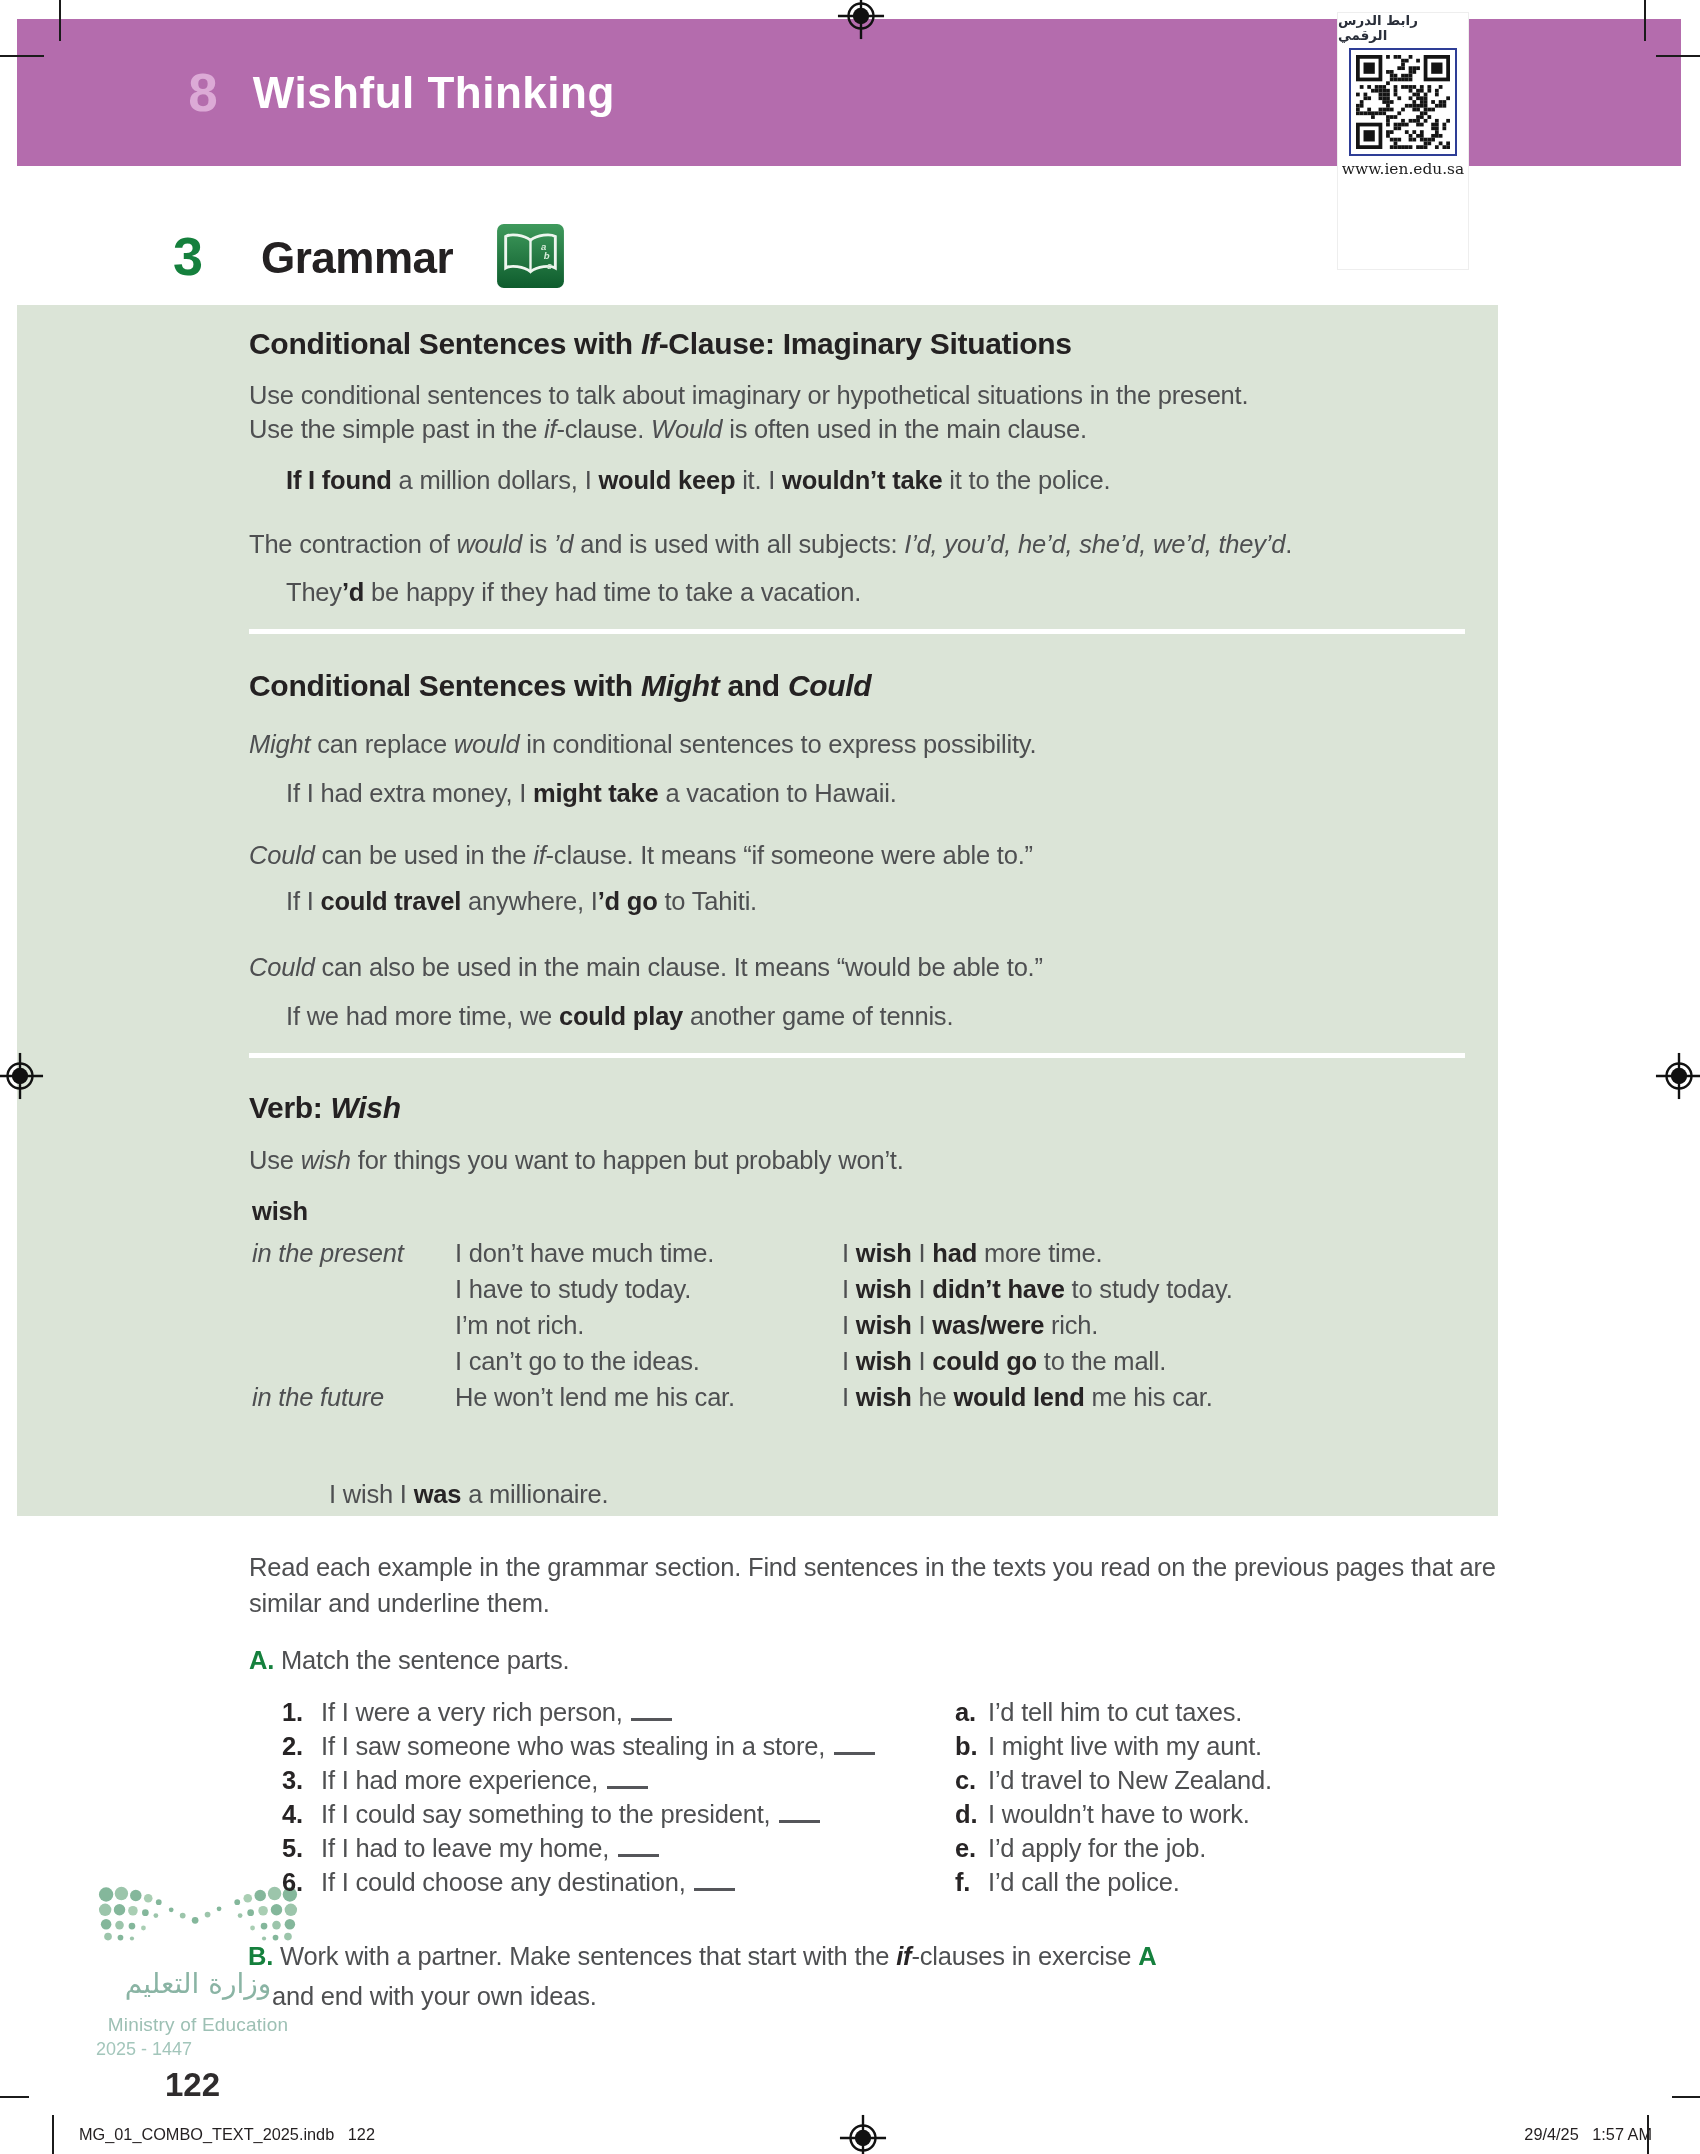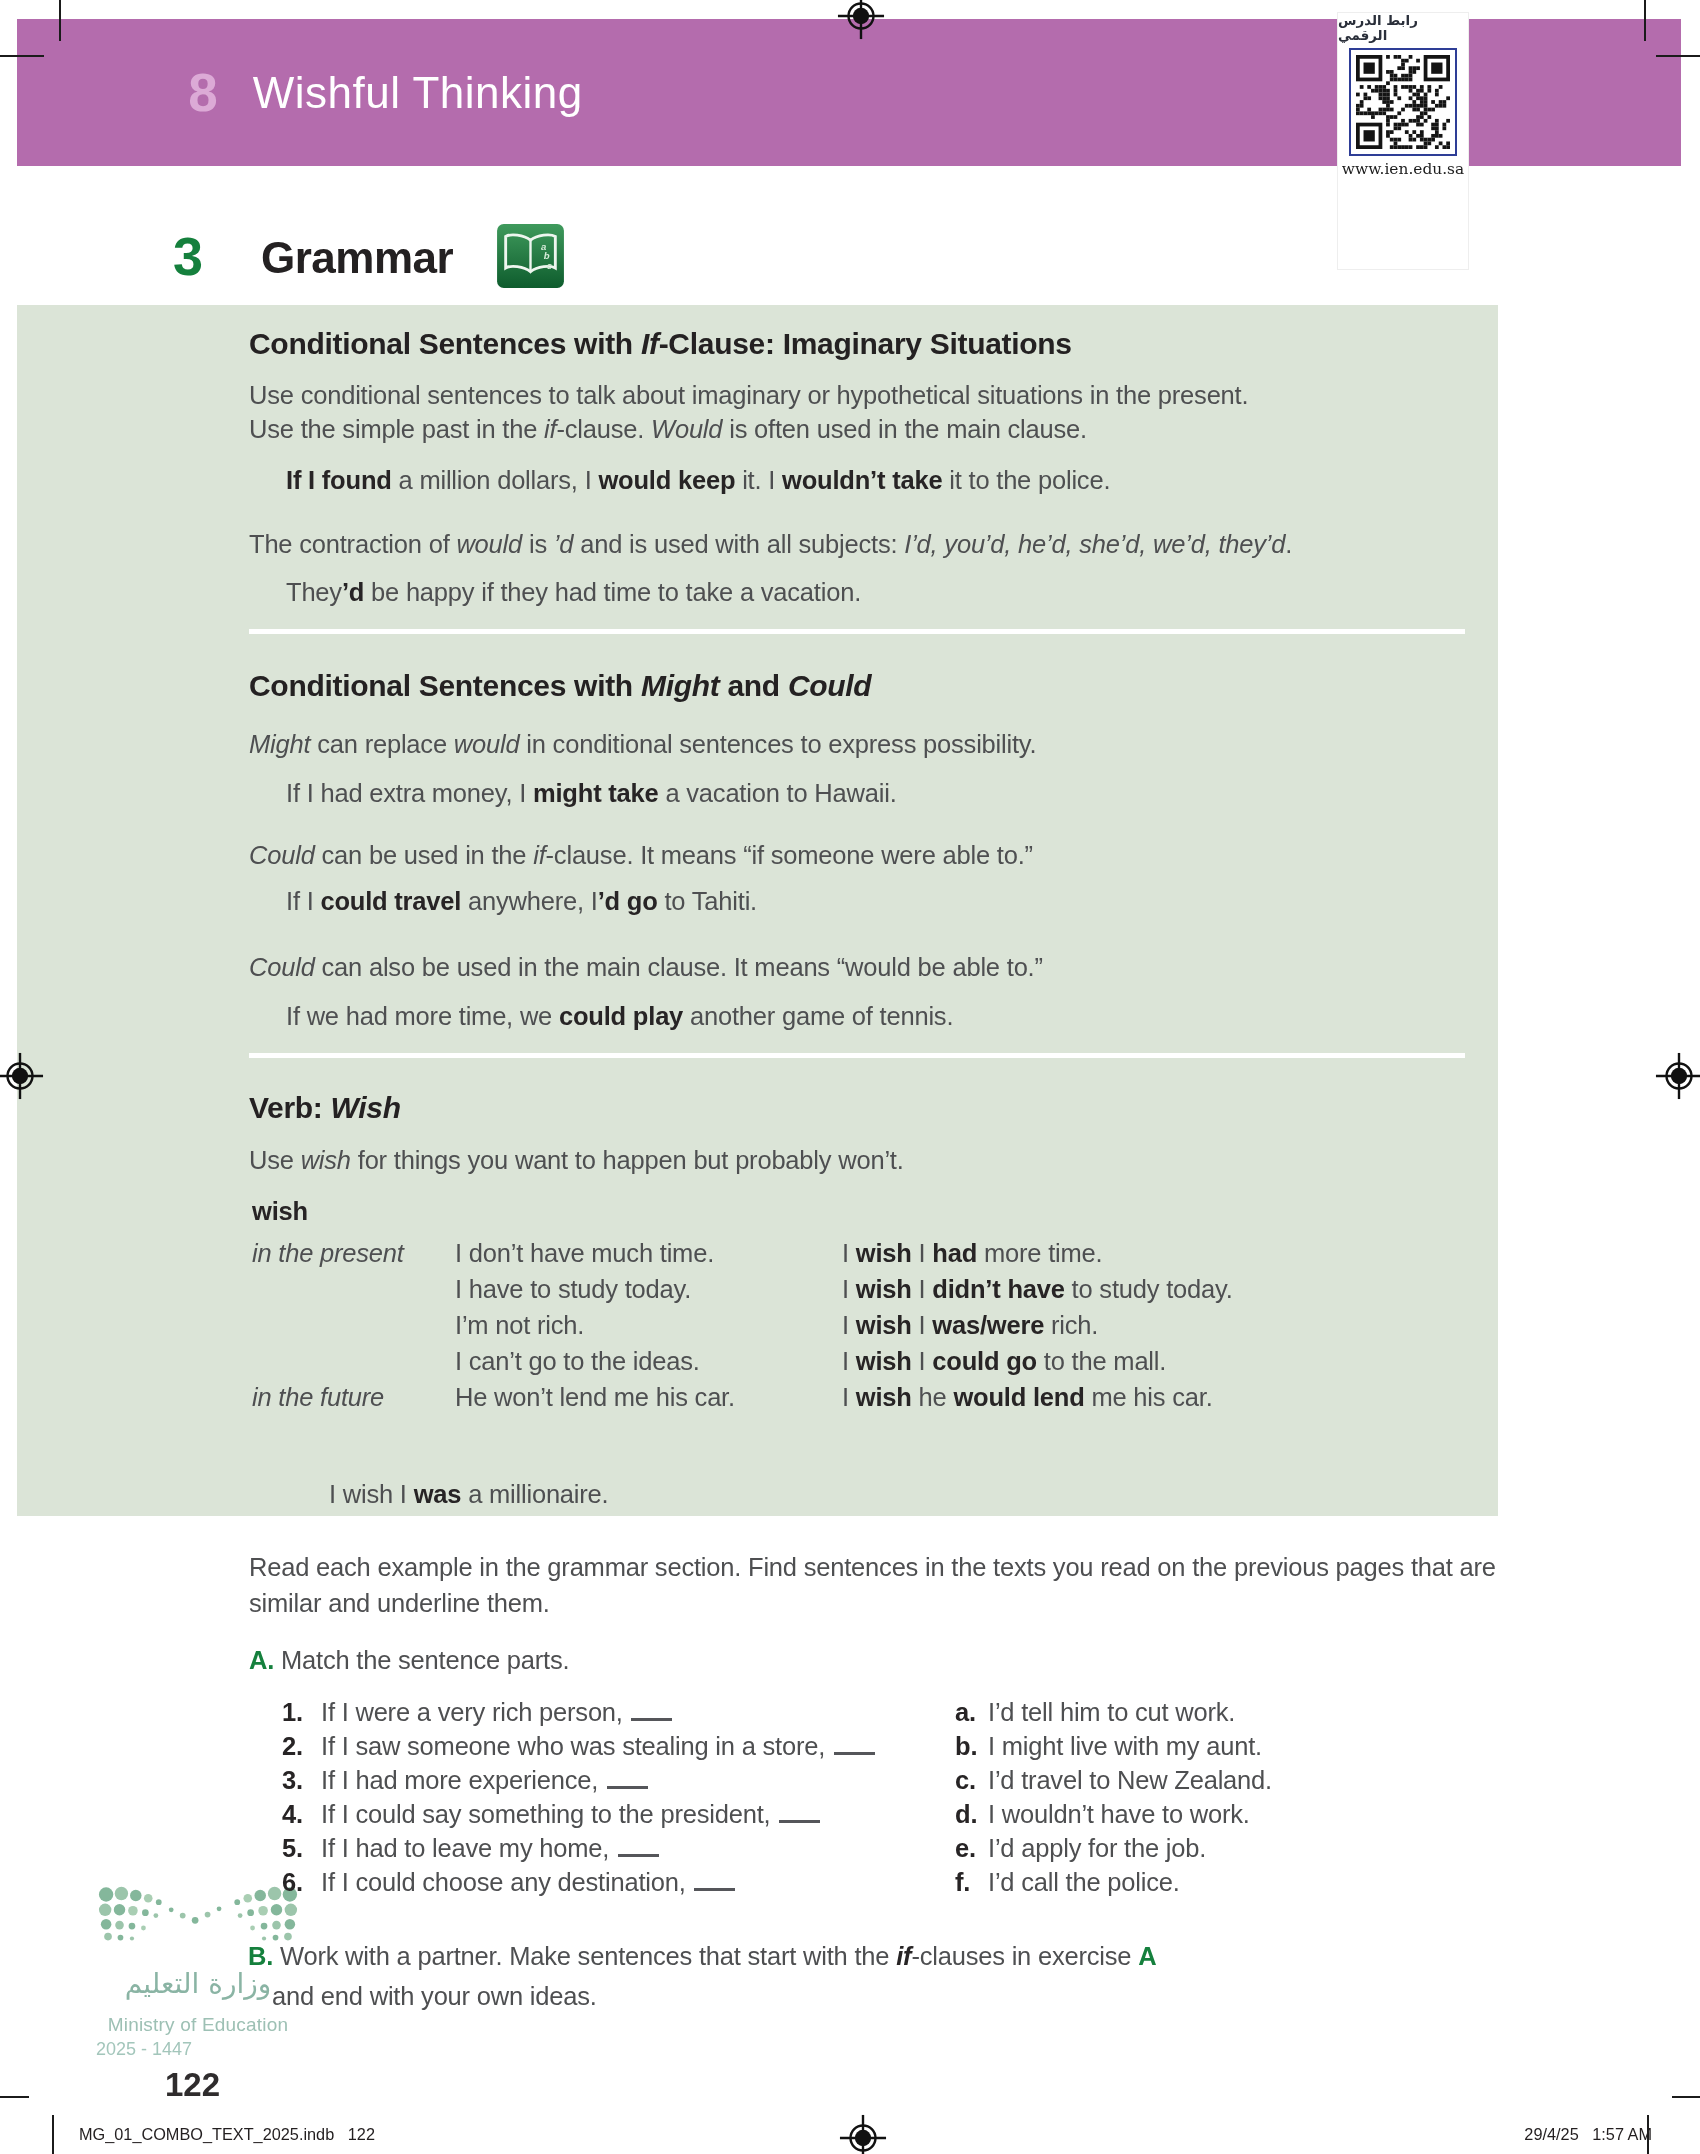"Wishful Thinking" .unit-title { font-weight: 400 -> 700 }
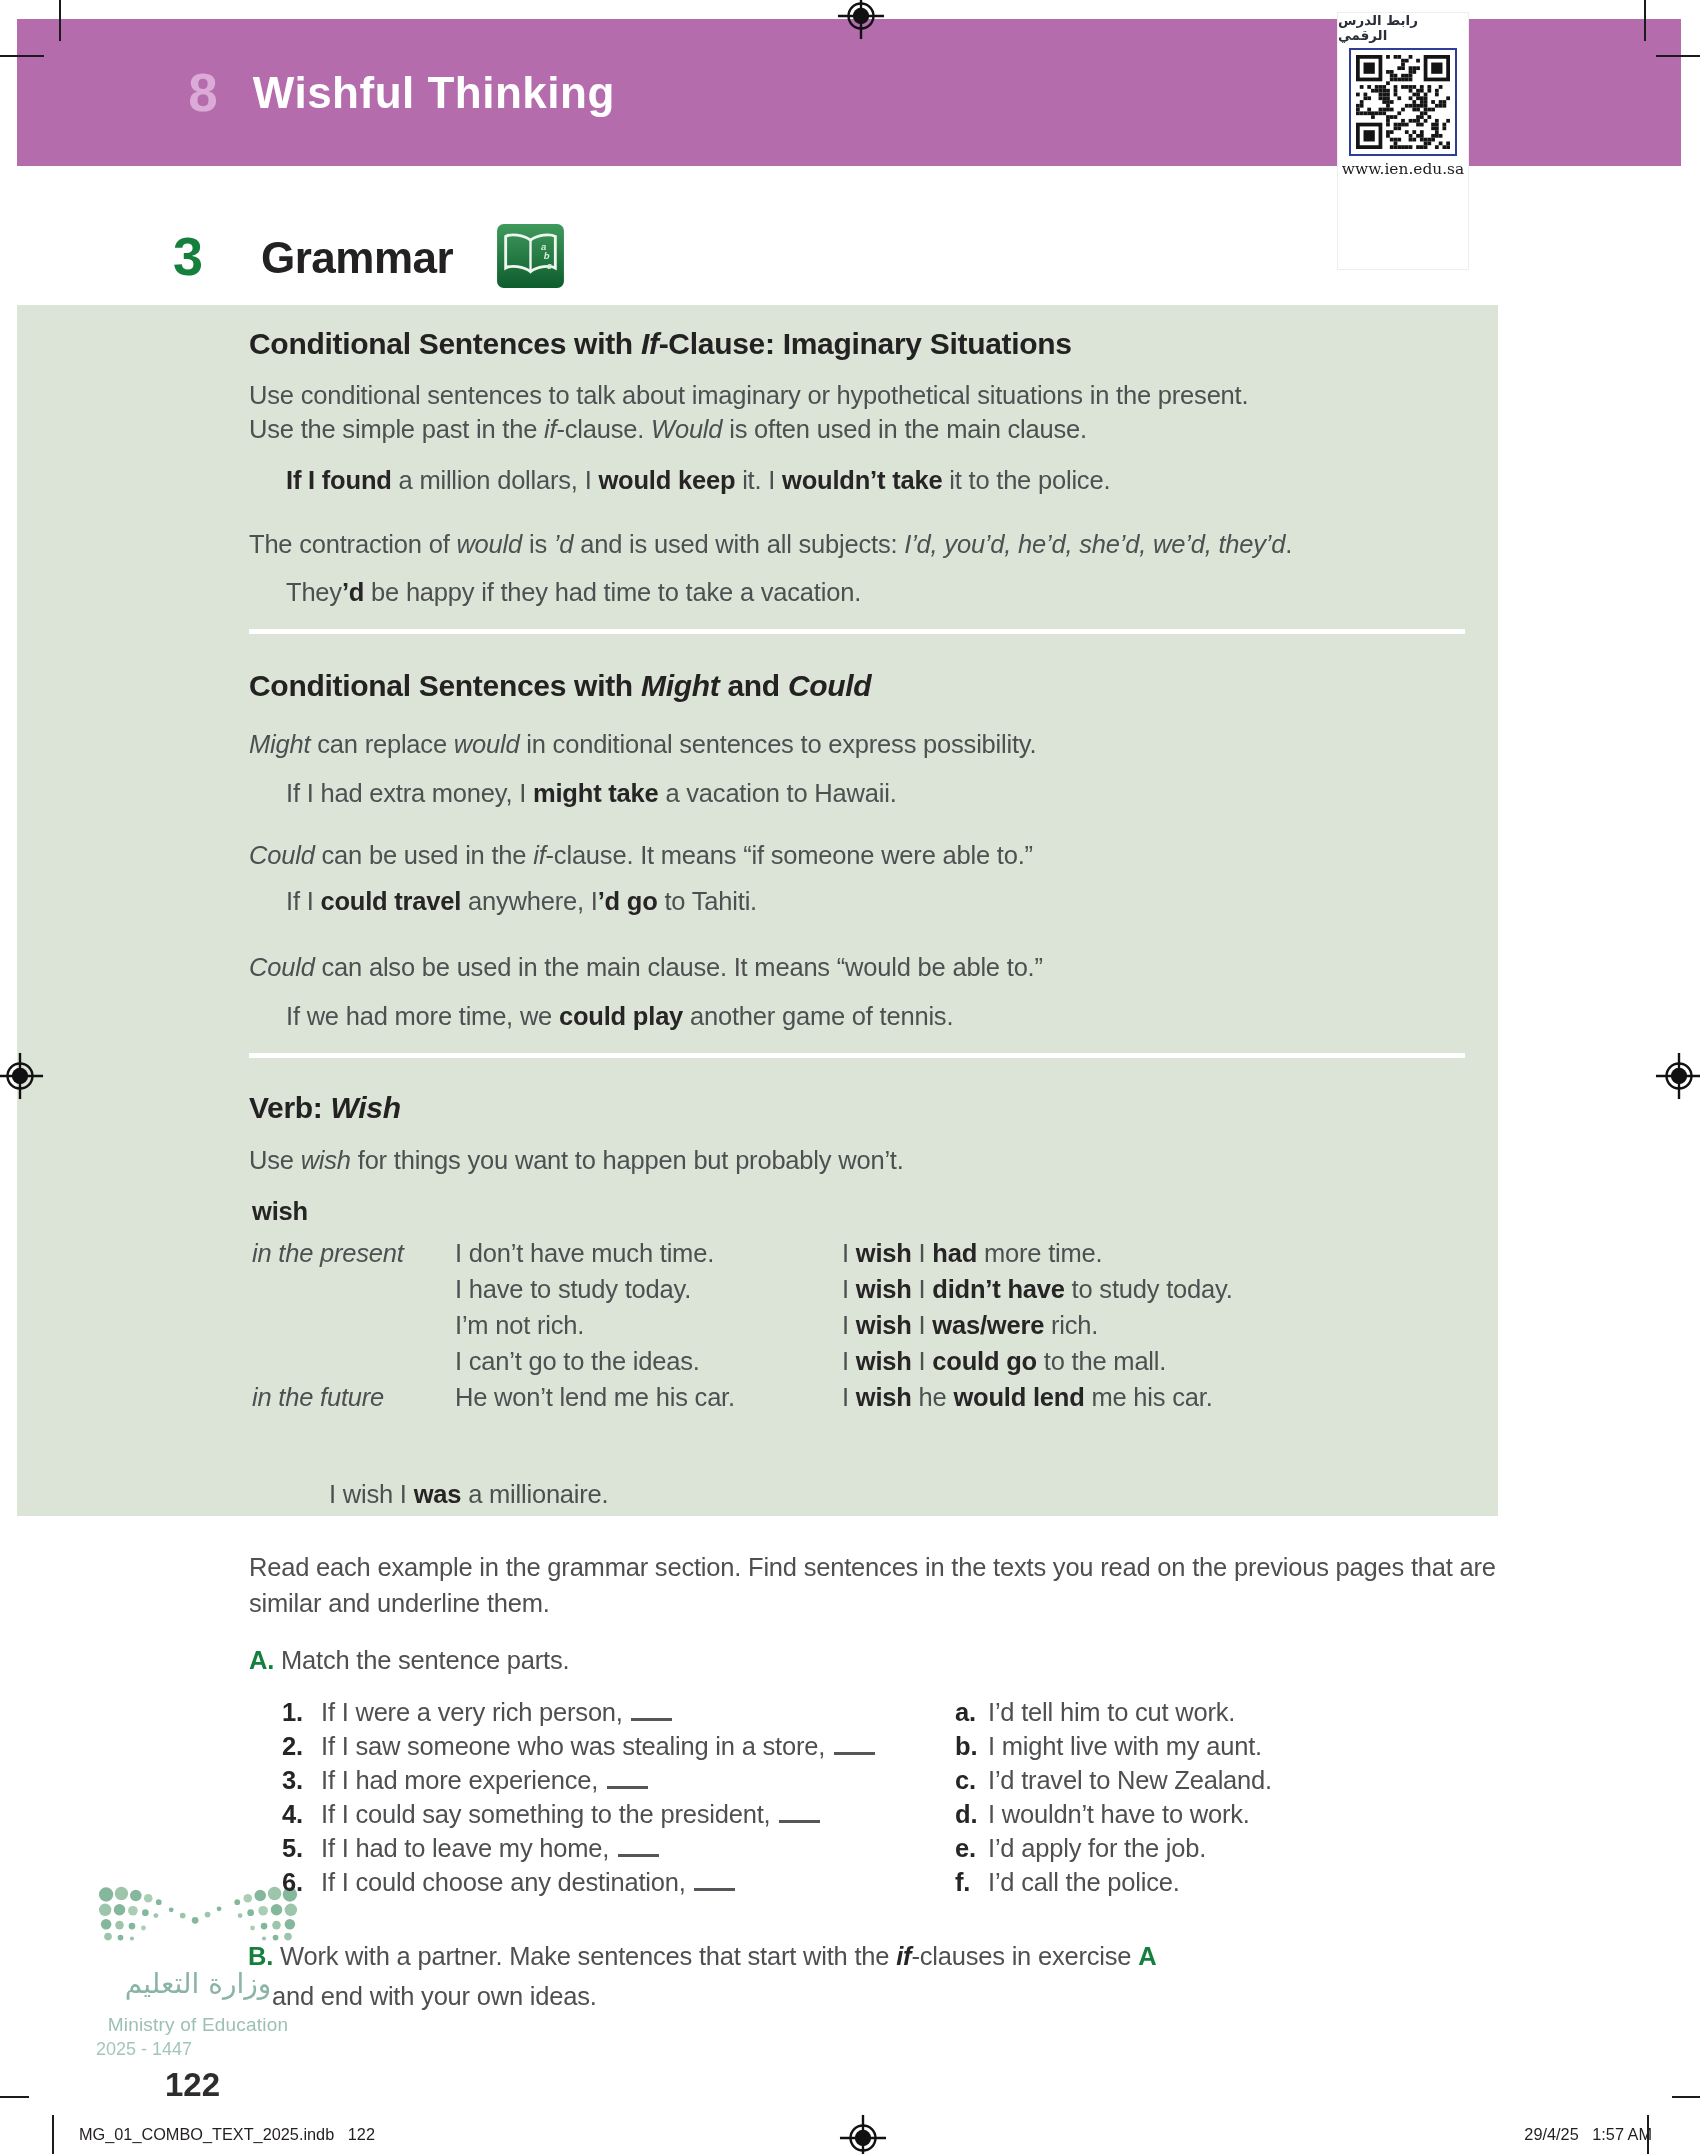"I’d tell him to cut" span.xtext { text: work -> taxes }
